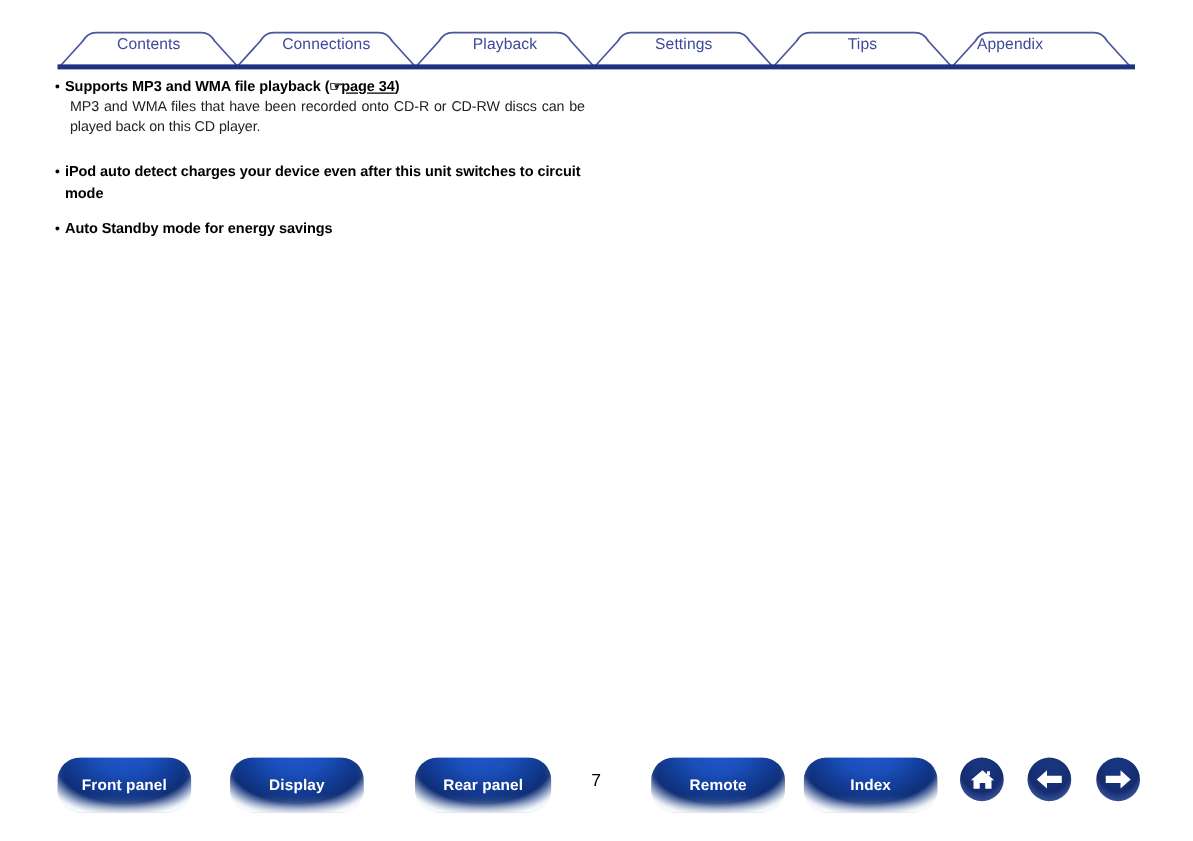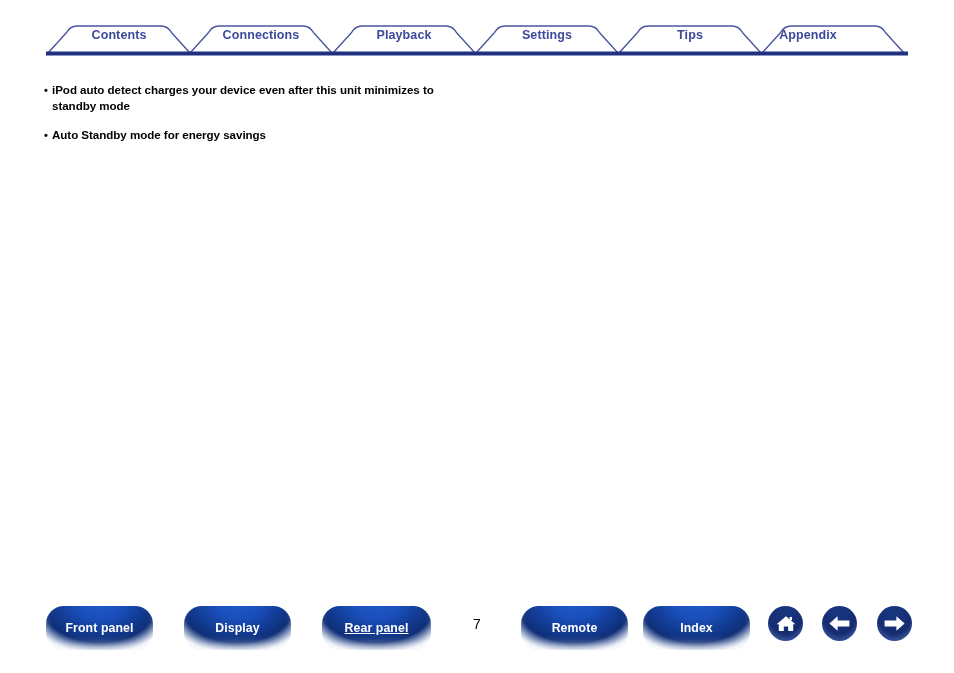"Contents" .tab-label { font-weight: bold -> normal }
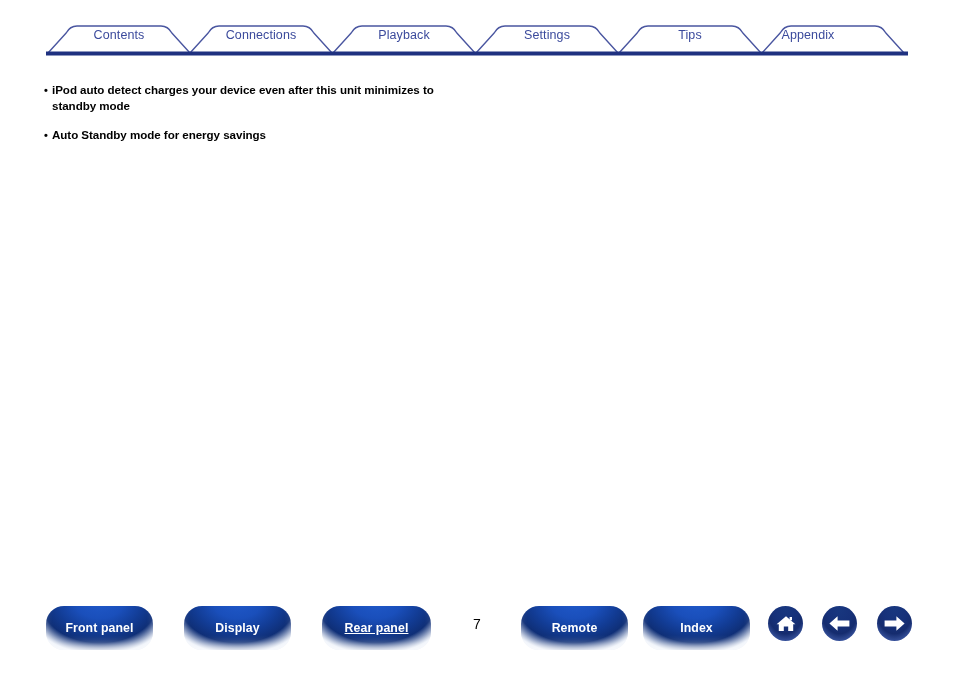"Supports MP3 and WMA file" div.bullet-block { html: none -> <div> <div><span>Supports MP3 and WMA file playback (</span><span>☞</span><span>page 34</span><span>)</span></div> <div>MP3 and WMA files that have been recorded onto CD-R or CD-RW discs can be played back on this CD player.</div> </div> }
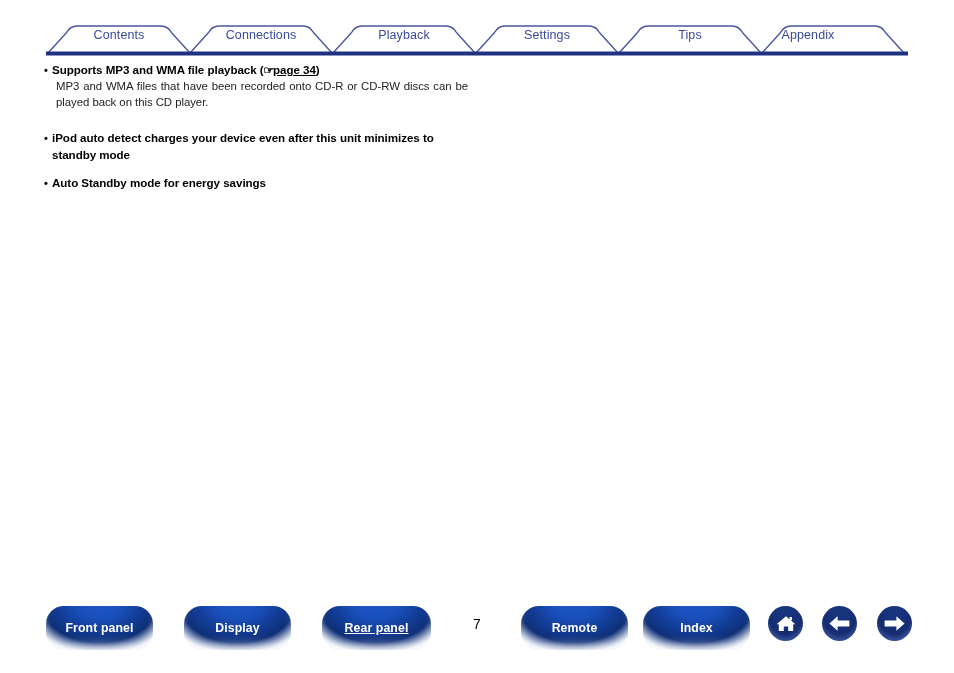"iPod auto detect charges your" div.bullet-head { text: minimizes to standby -> switches to circuit }
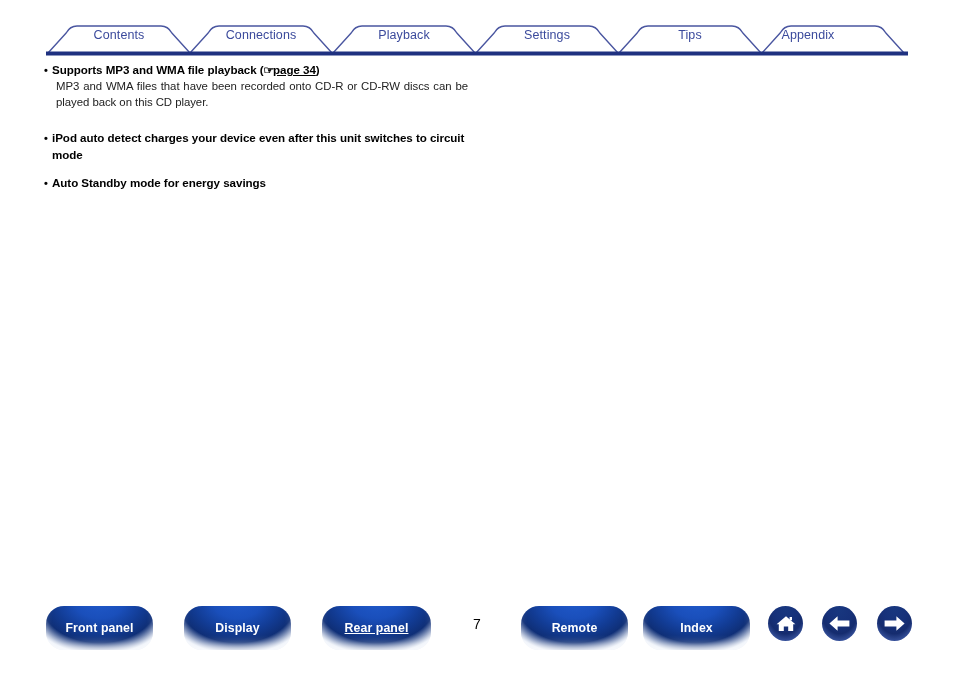"Rear panel" div.pill { left: 322px -> 332px; text-decoration: underline -> none }
